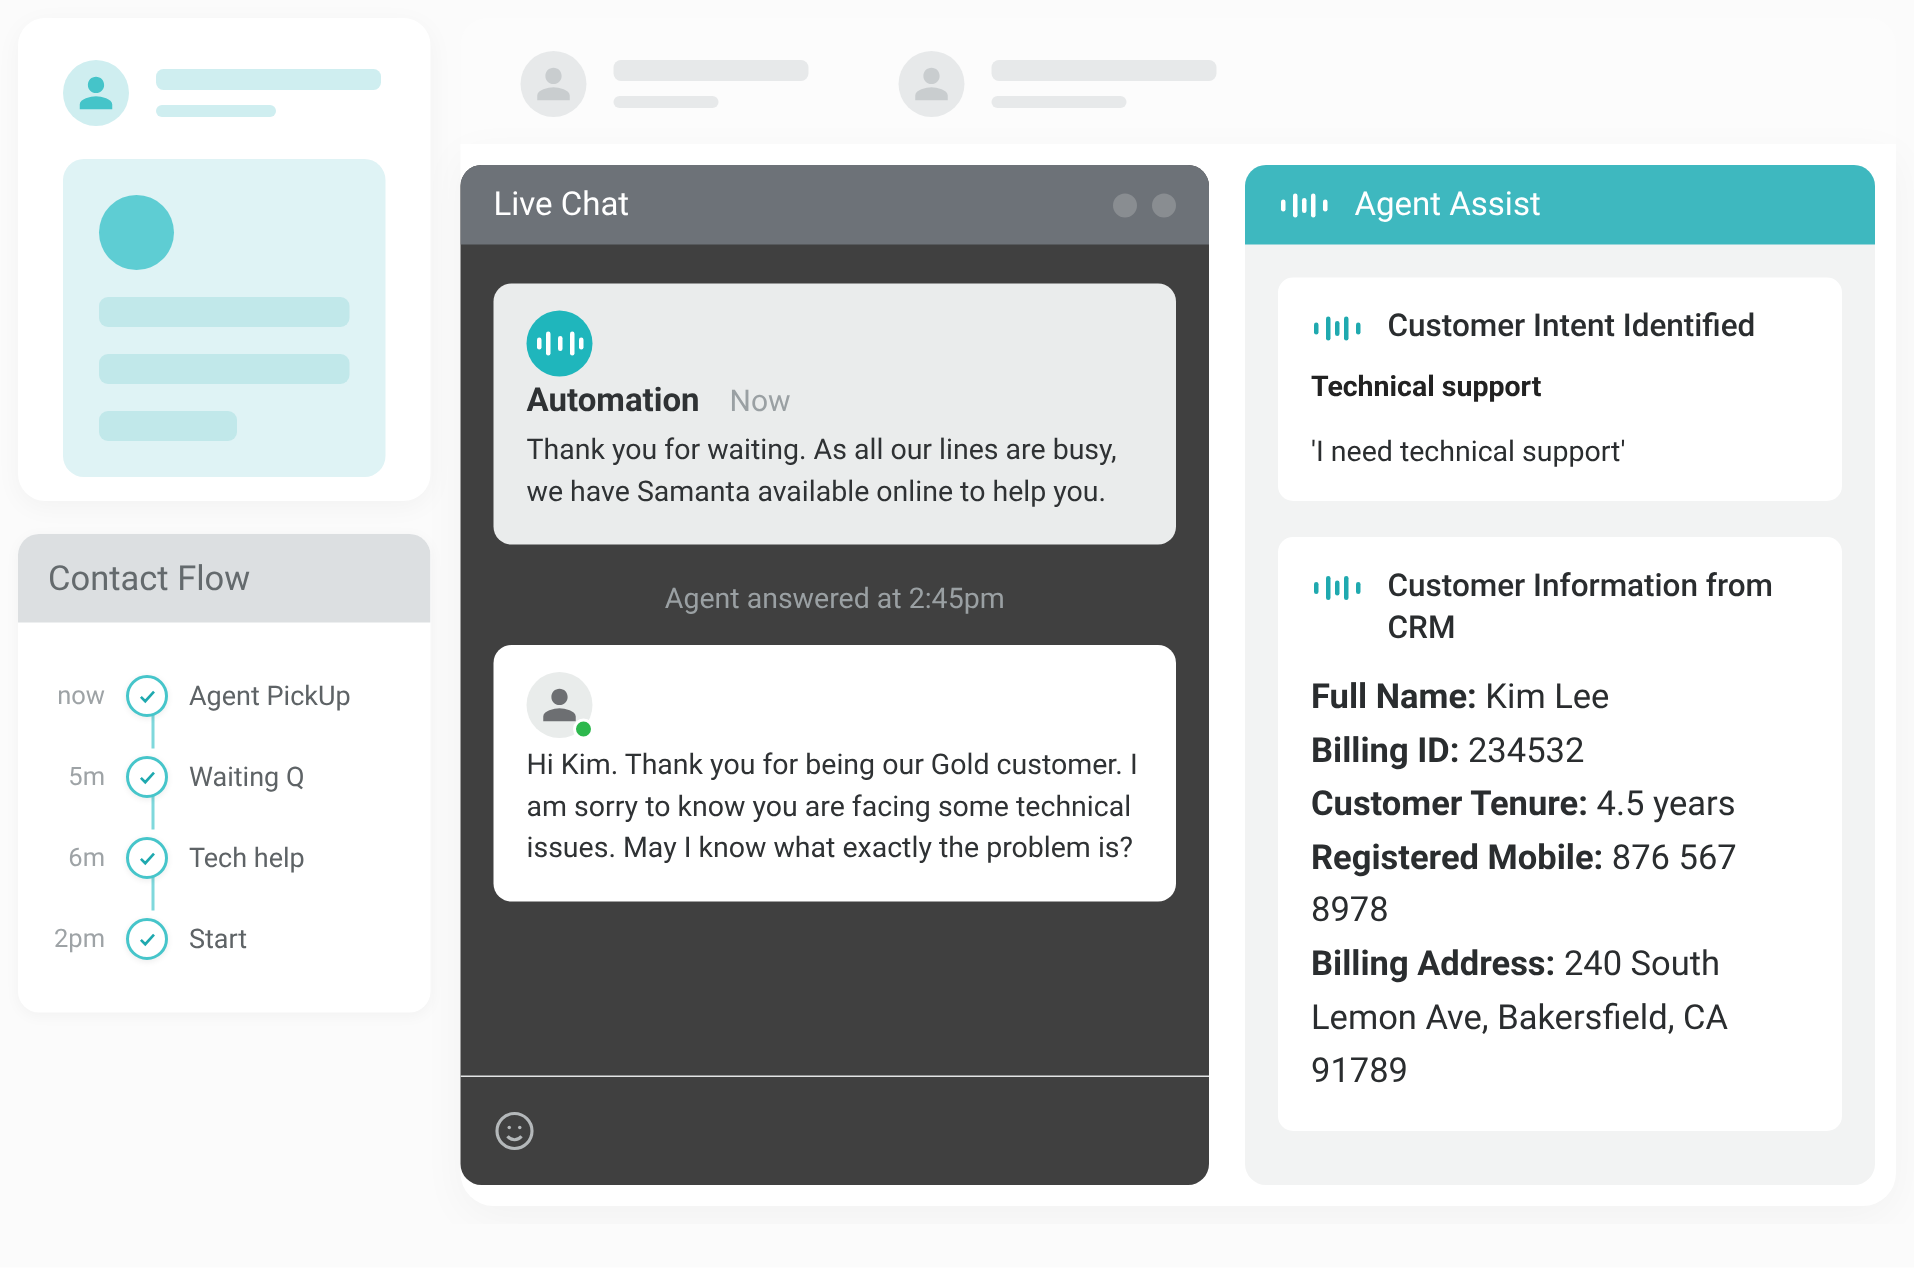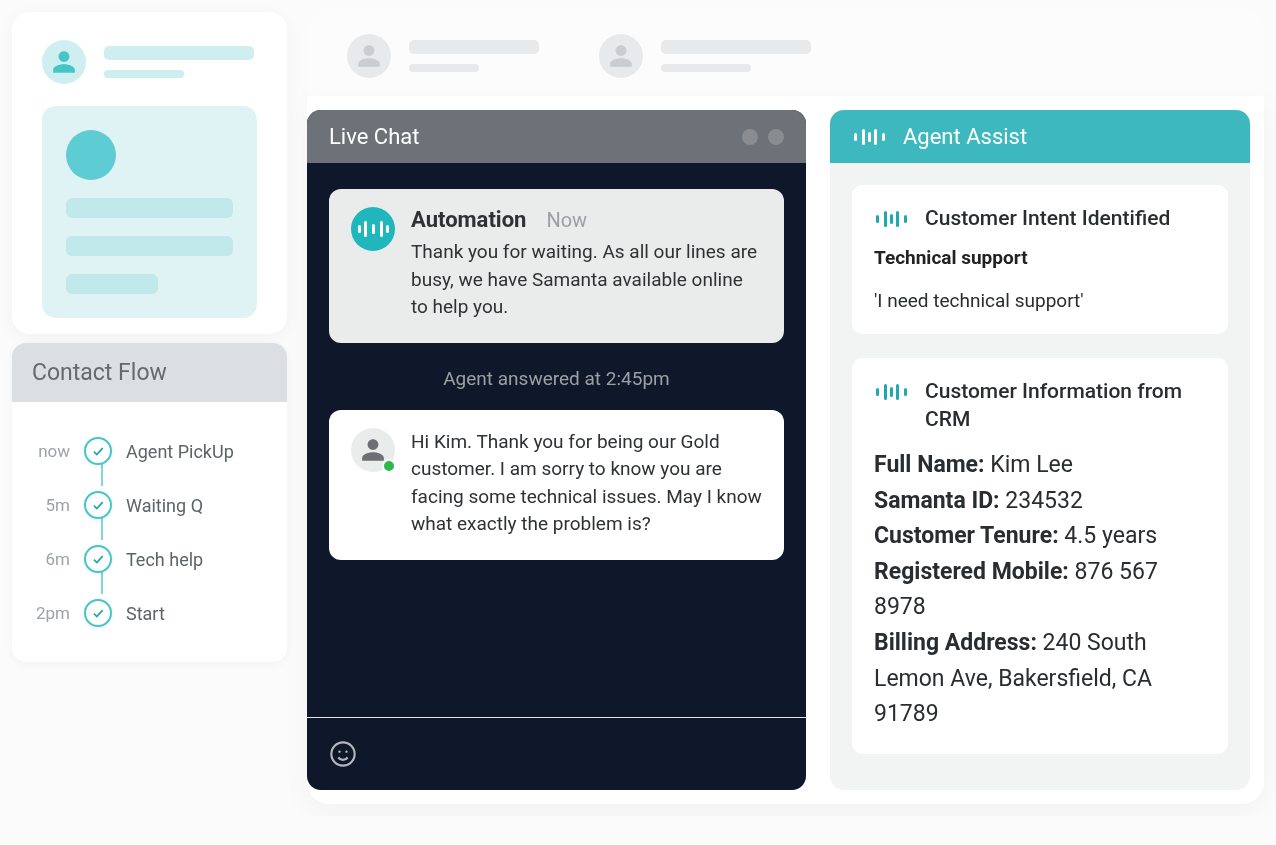"Live Chat" .chat-panel { background: #0f172a -> #404040 }
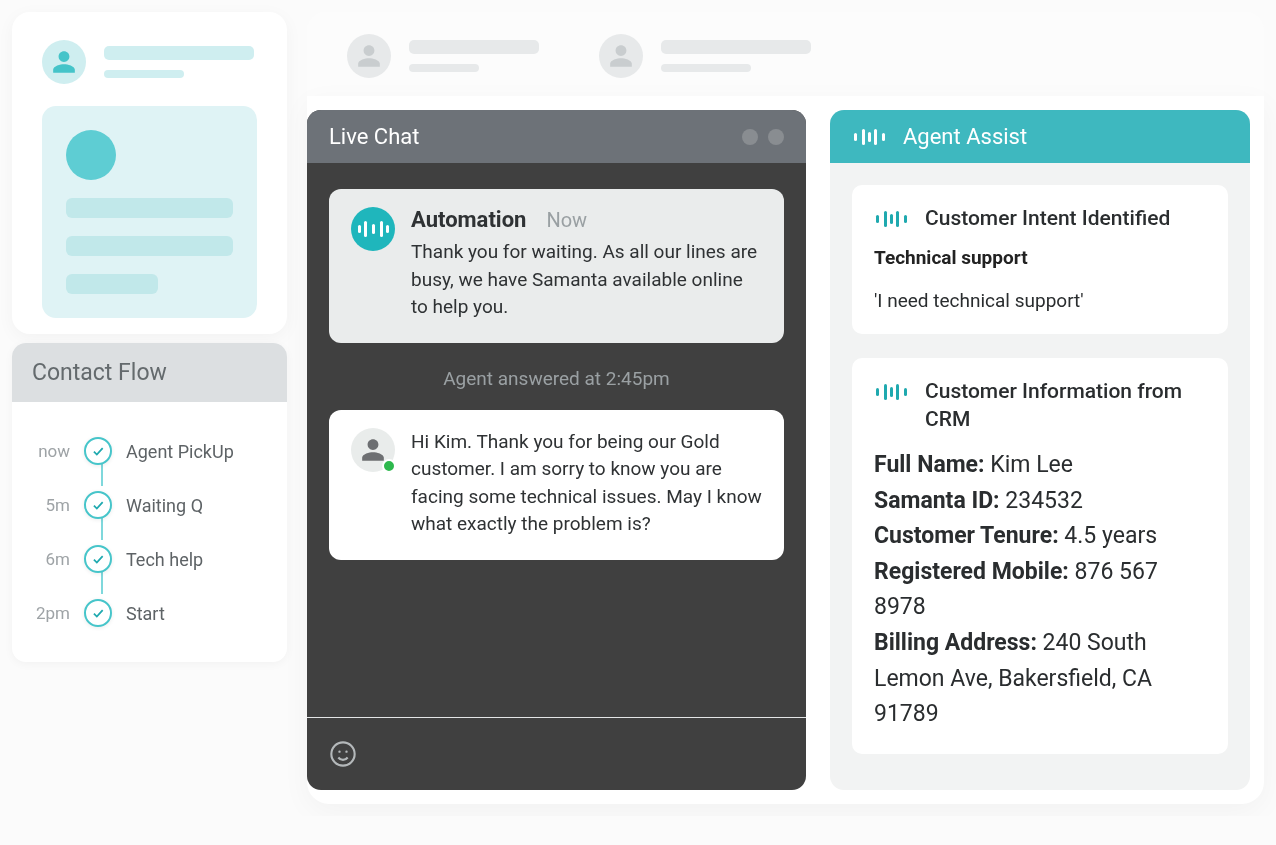"Automation" .msg { flex-direction: none -> column; gap: 16px -> 4px }
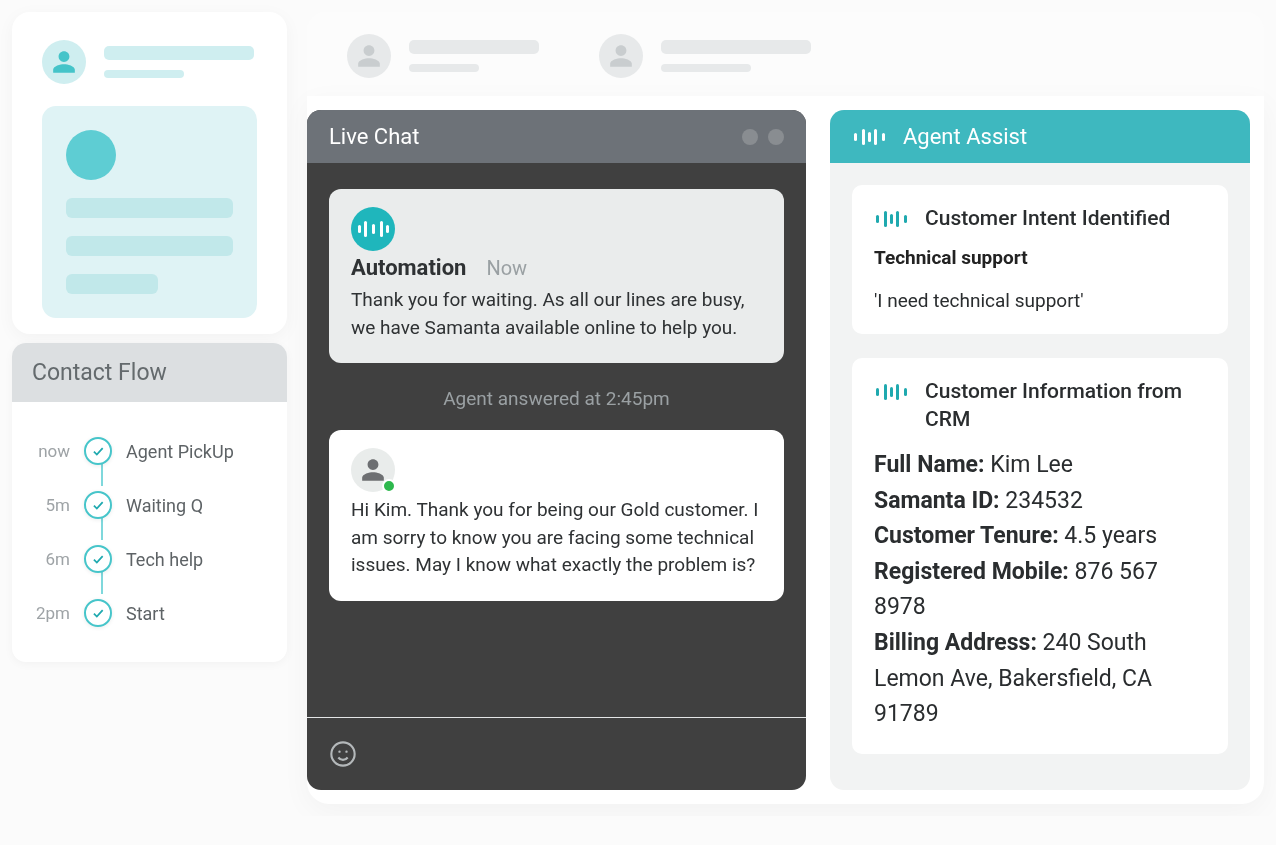"Contact Flow" .left-col { gap: 9px -> 22px }
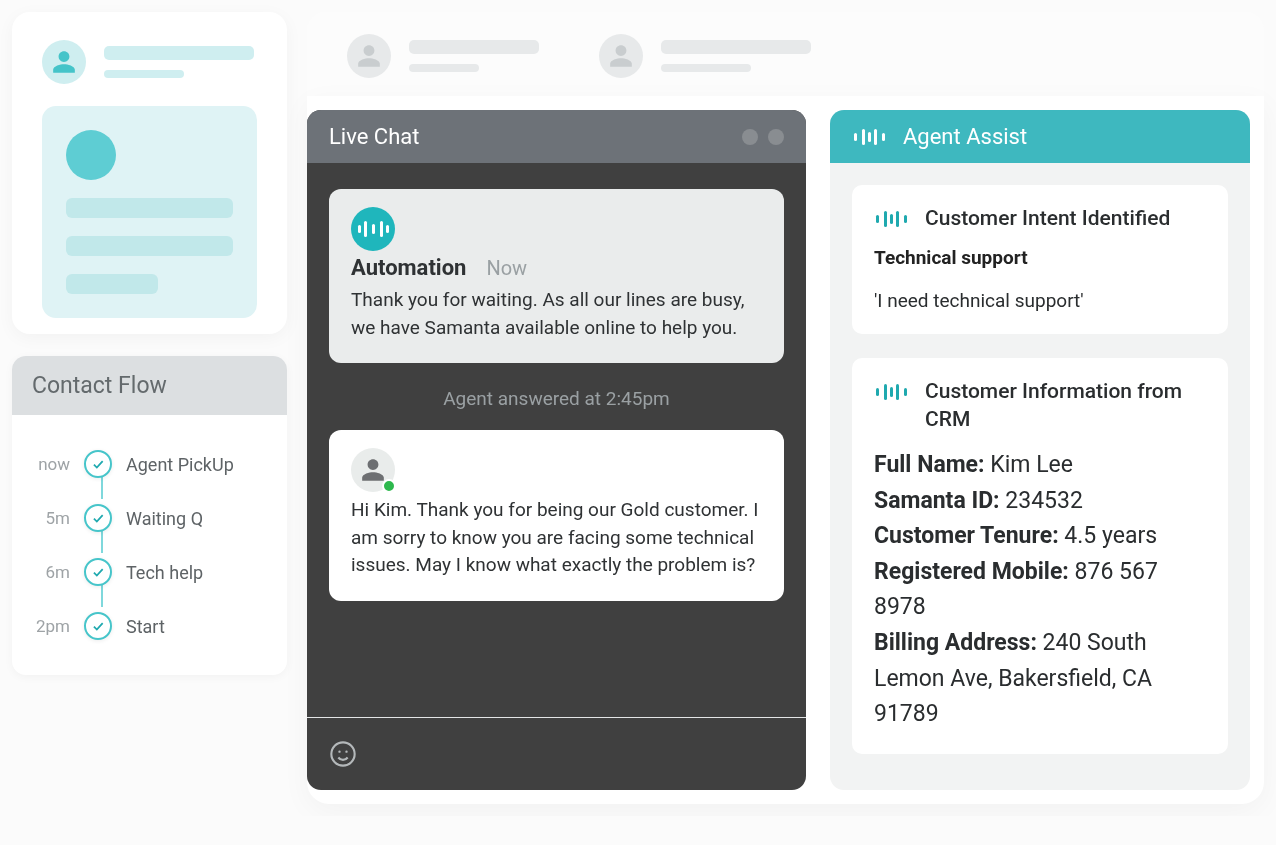"Samanta ID:" b { text: Samanta -> Billing }
